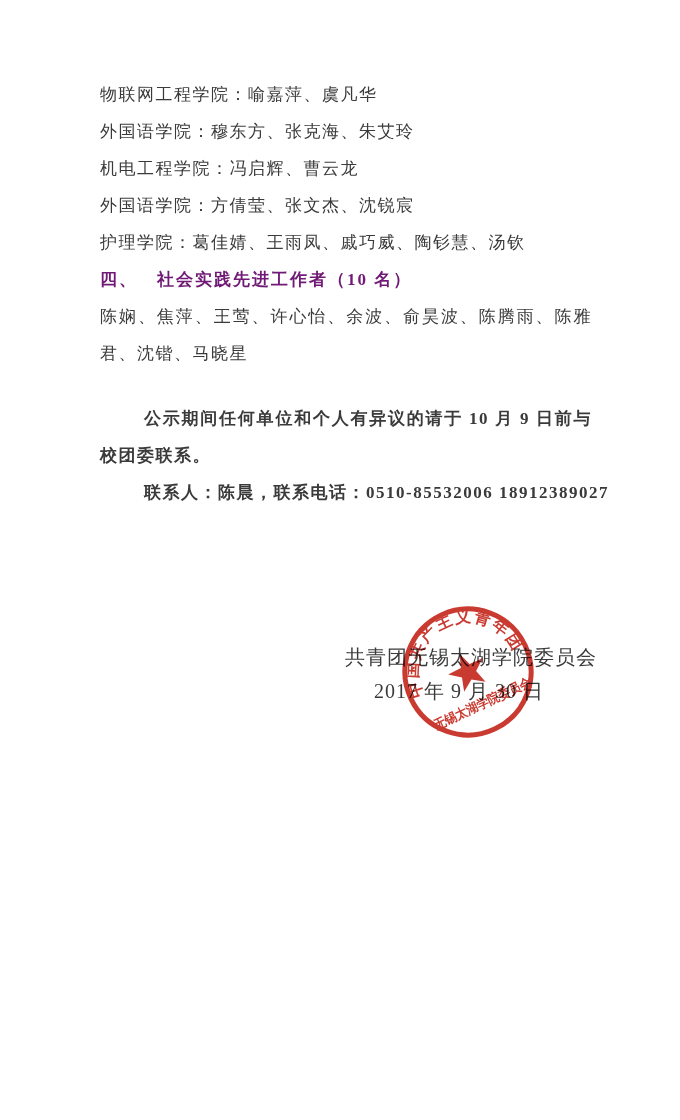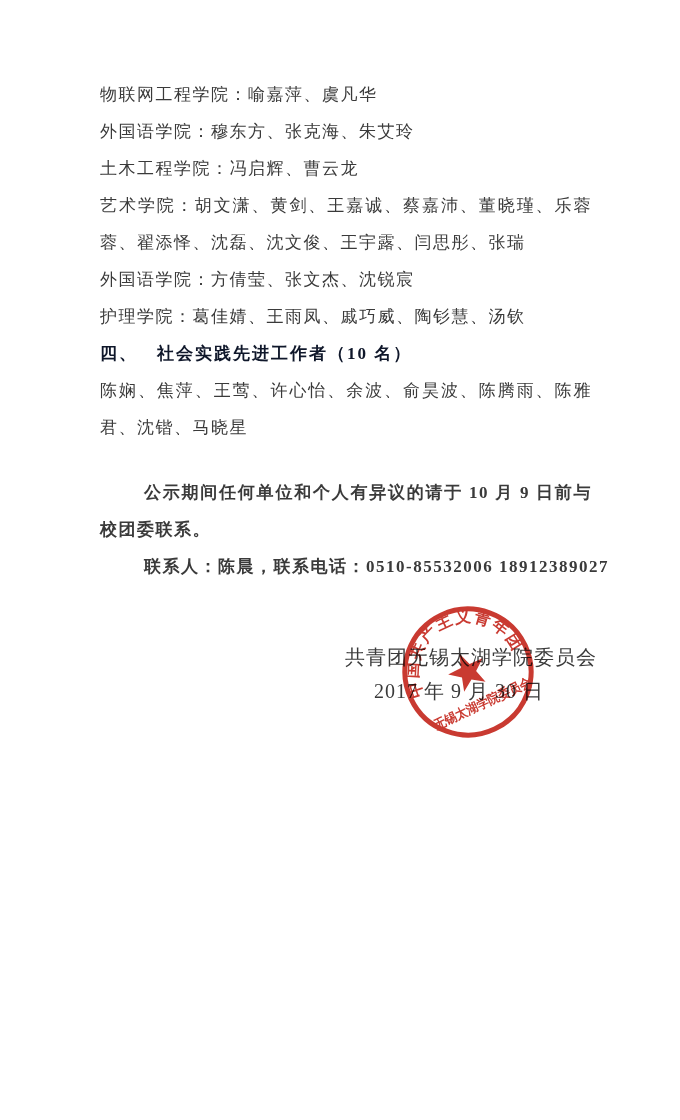"土木工程学院：冯启辉、曹云龙" p.line { text: 土木 -> 机电 }
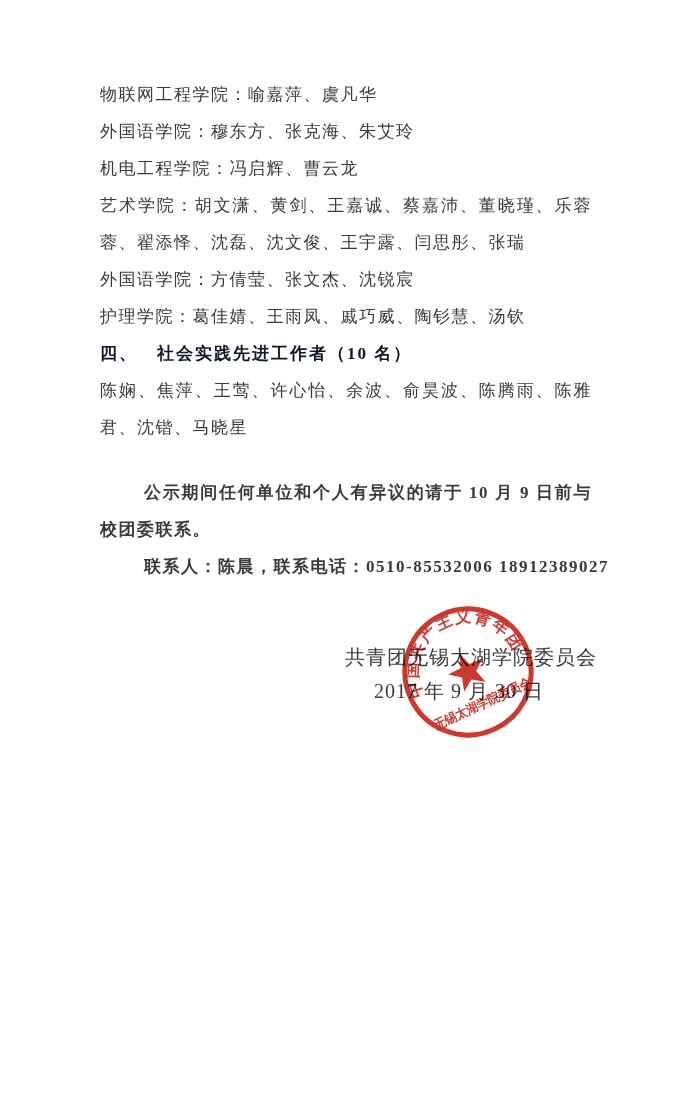"艺术学院：胡文潇、黄剑、王嘉诚、蔡嘉沛、董晓瑾、乐蓉蓉、翟添怿、沈磊、沈文俊、王" p.line { html: <p>艺术学院：胡文潇、黄剑、王嘉诚、蔡嘉沛、董晓瑾、乐蓉蓉、翟添怿、沈磊、沈文俊、王宇露、闫思彤、张瑞</p> -> none }
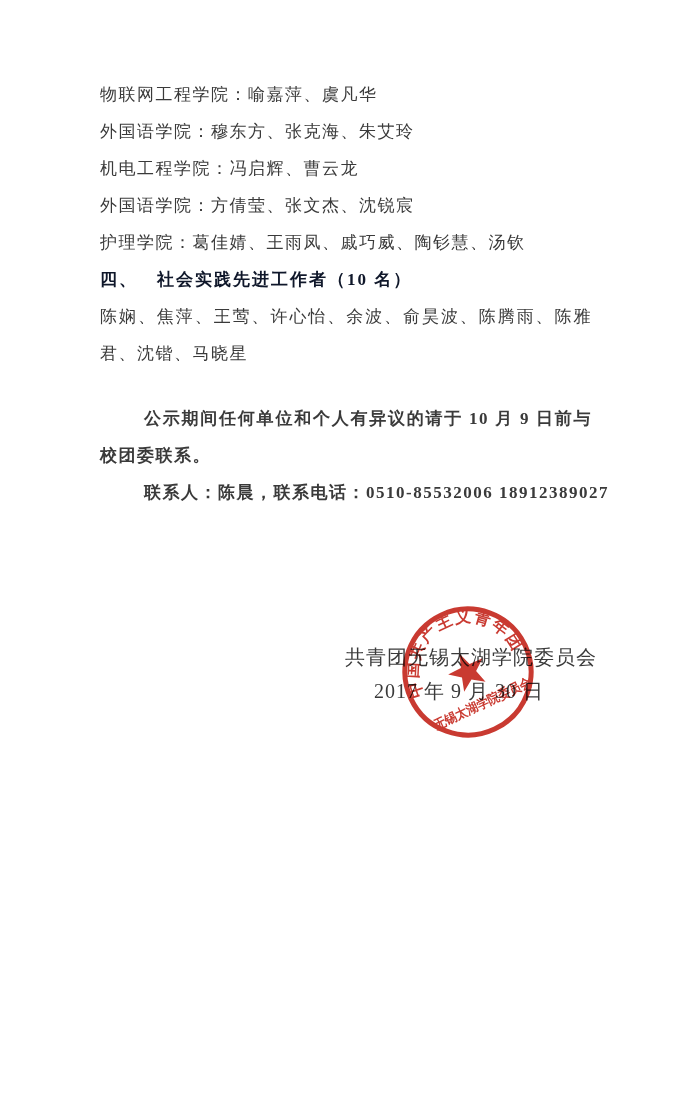"四、 社会实践先进工作者（10 名）" p.line.bold { color: #0f172a -> #701a75 }
